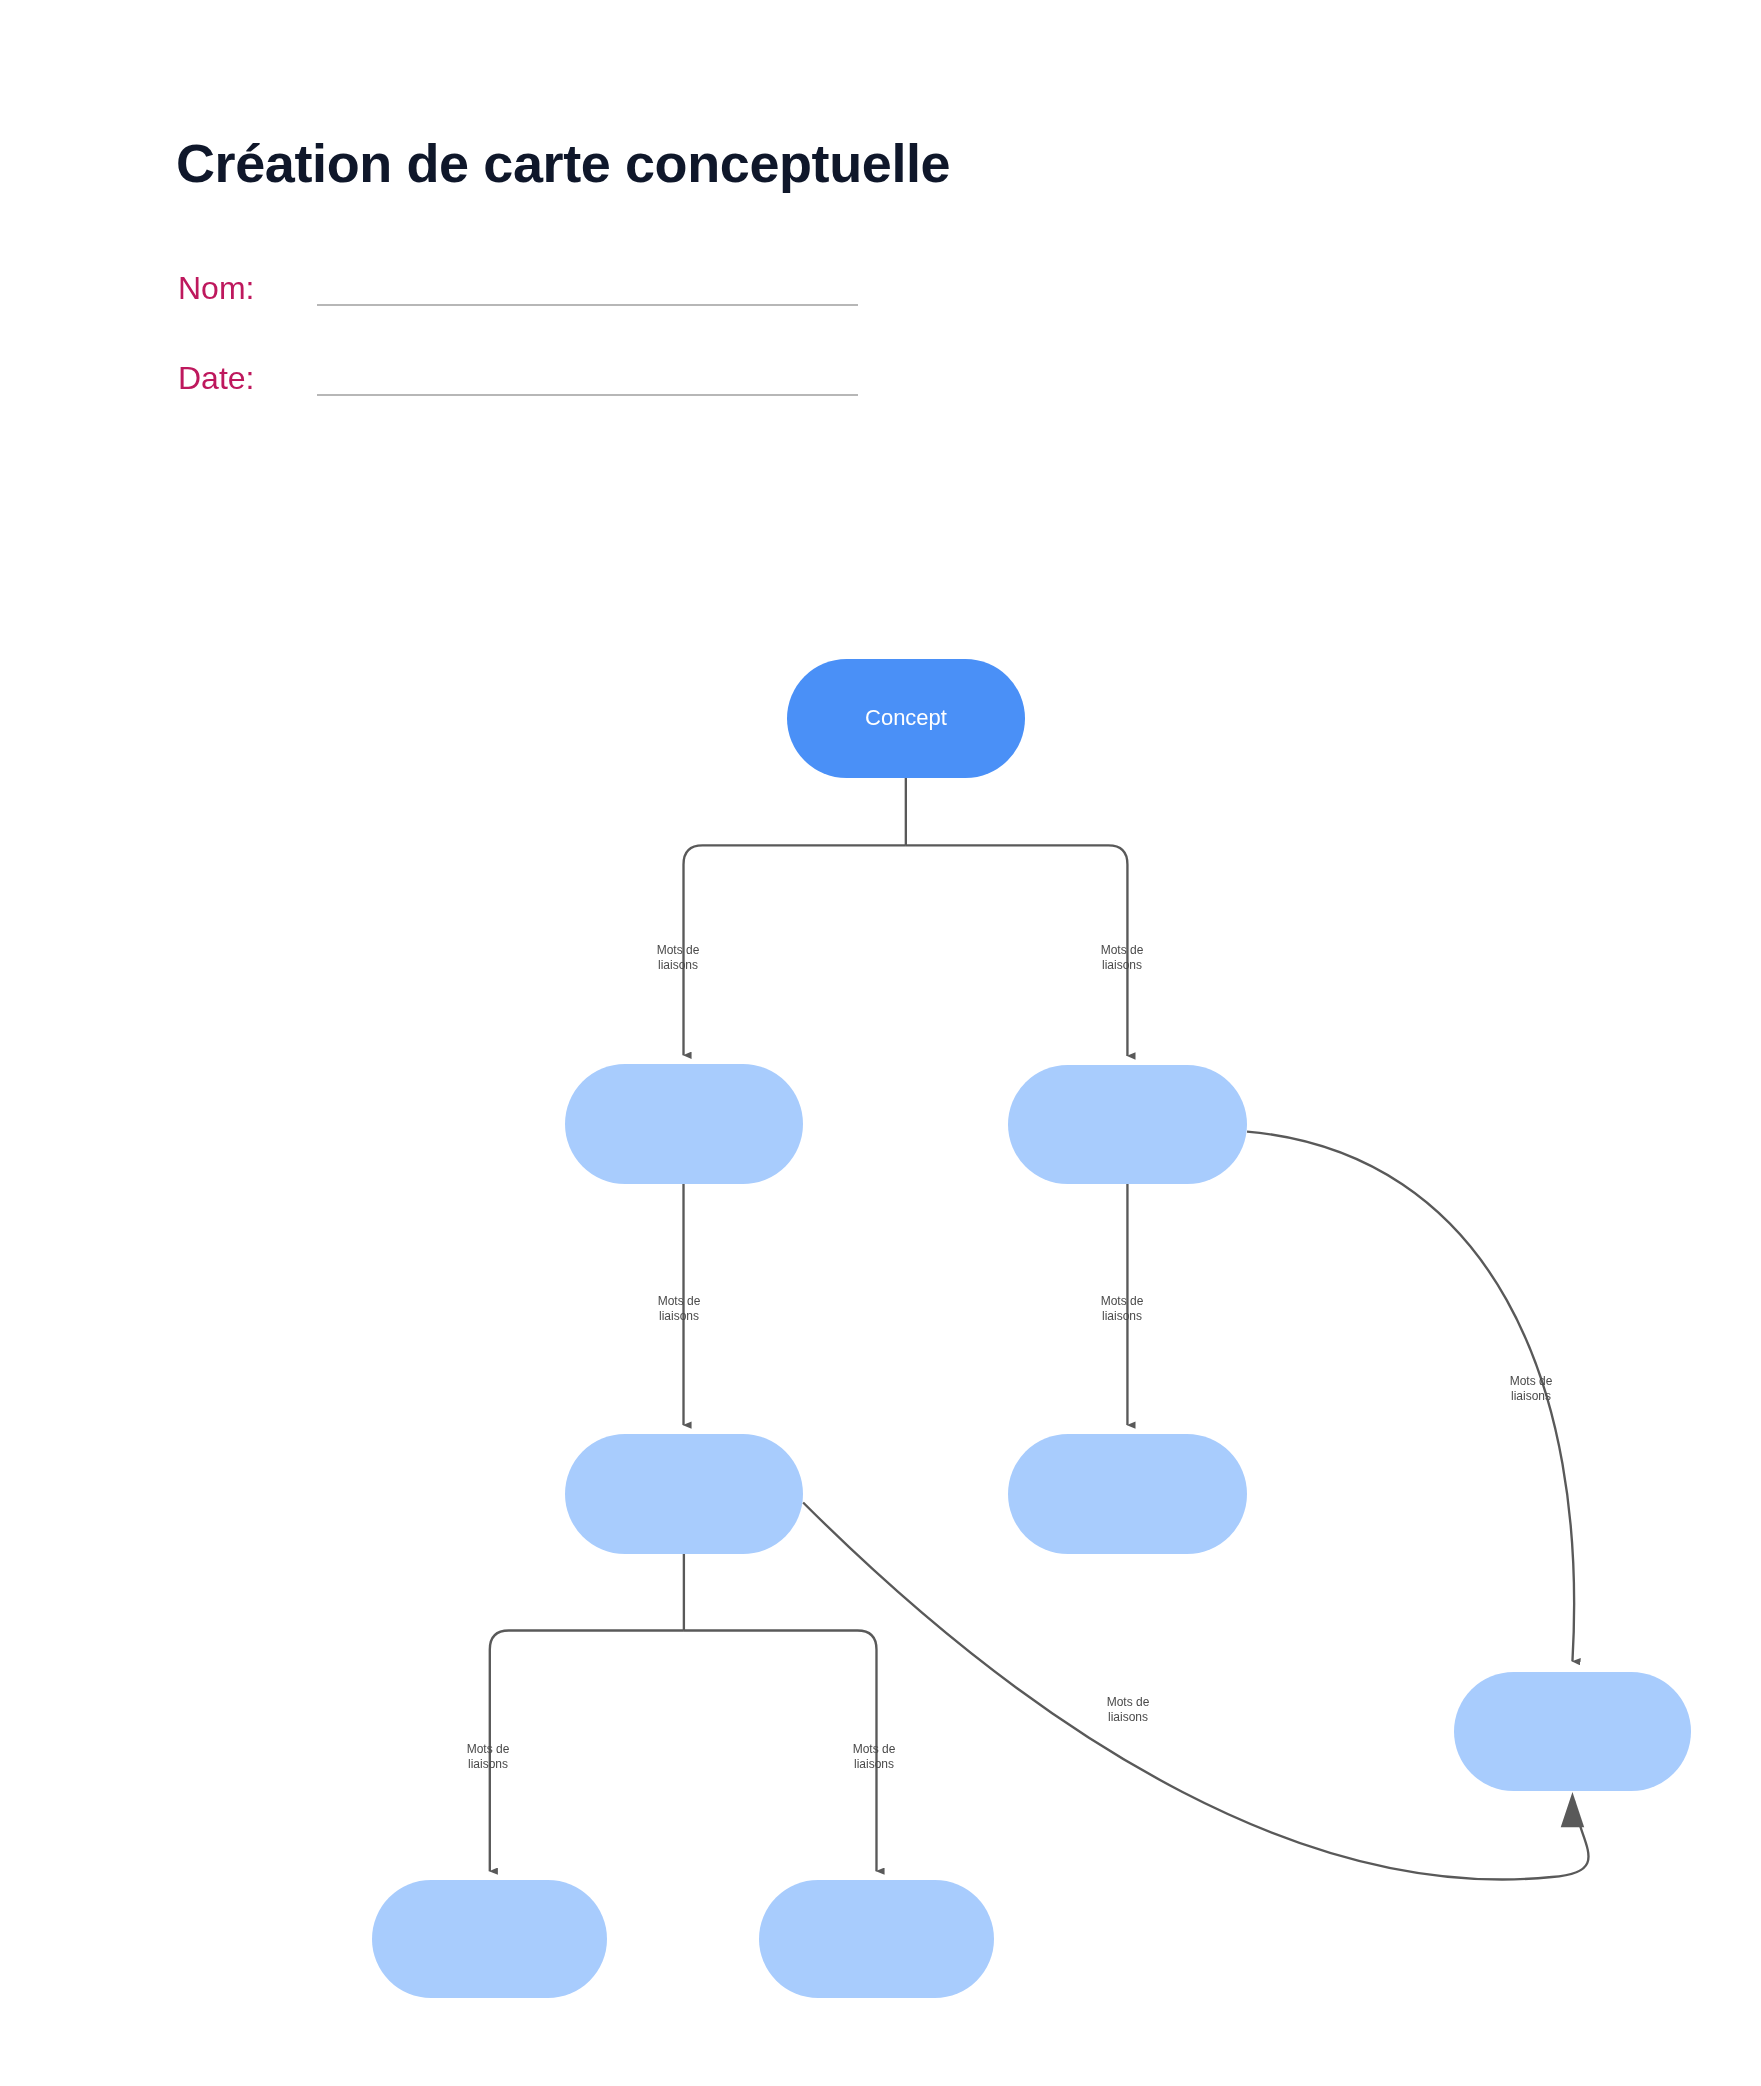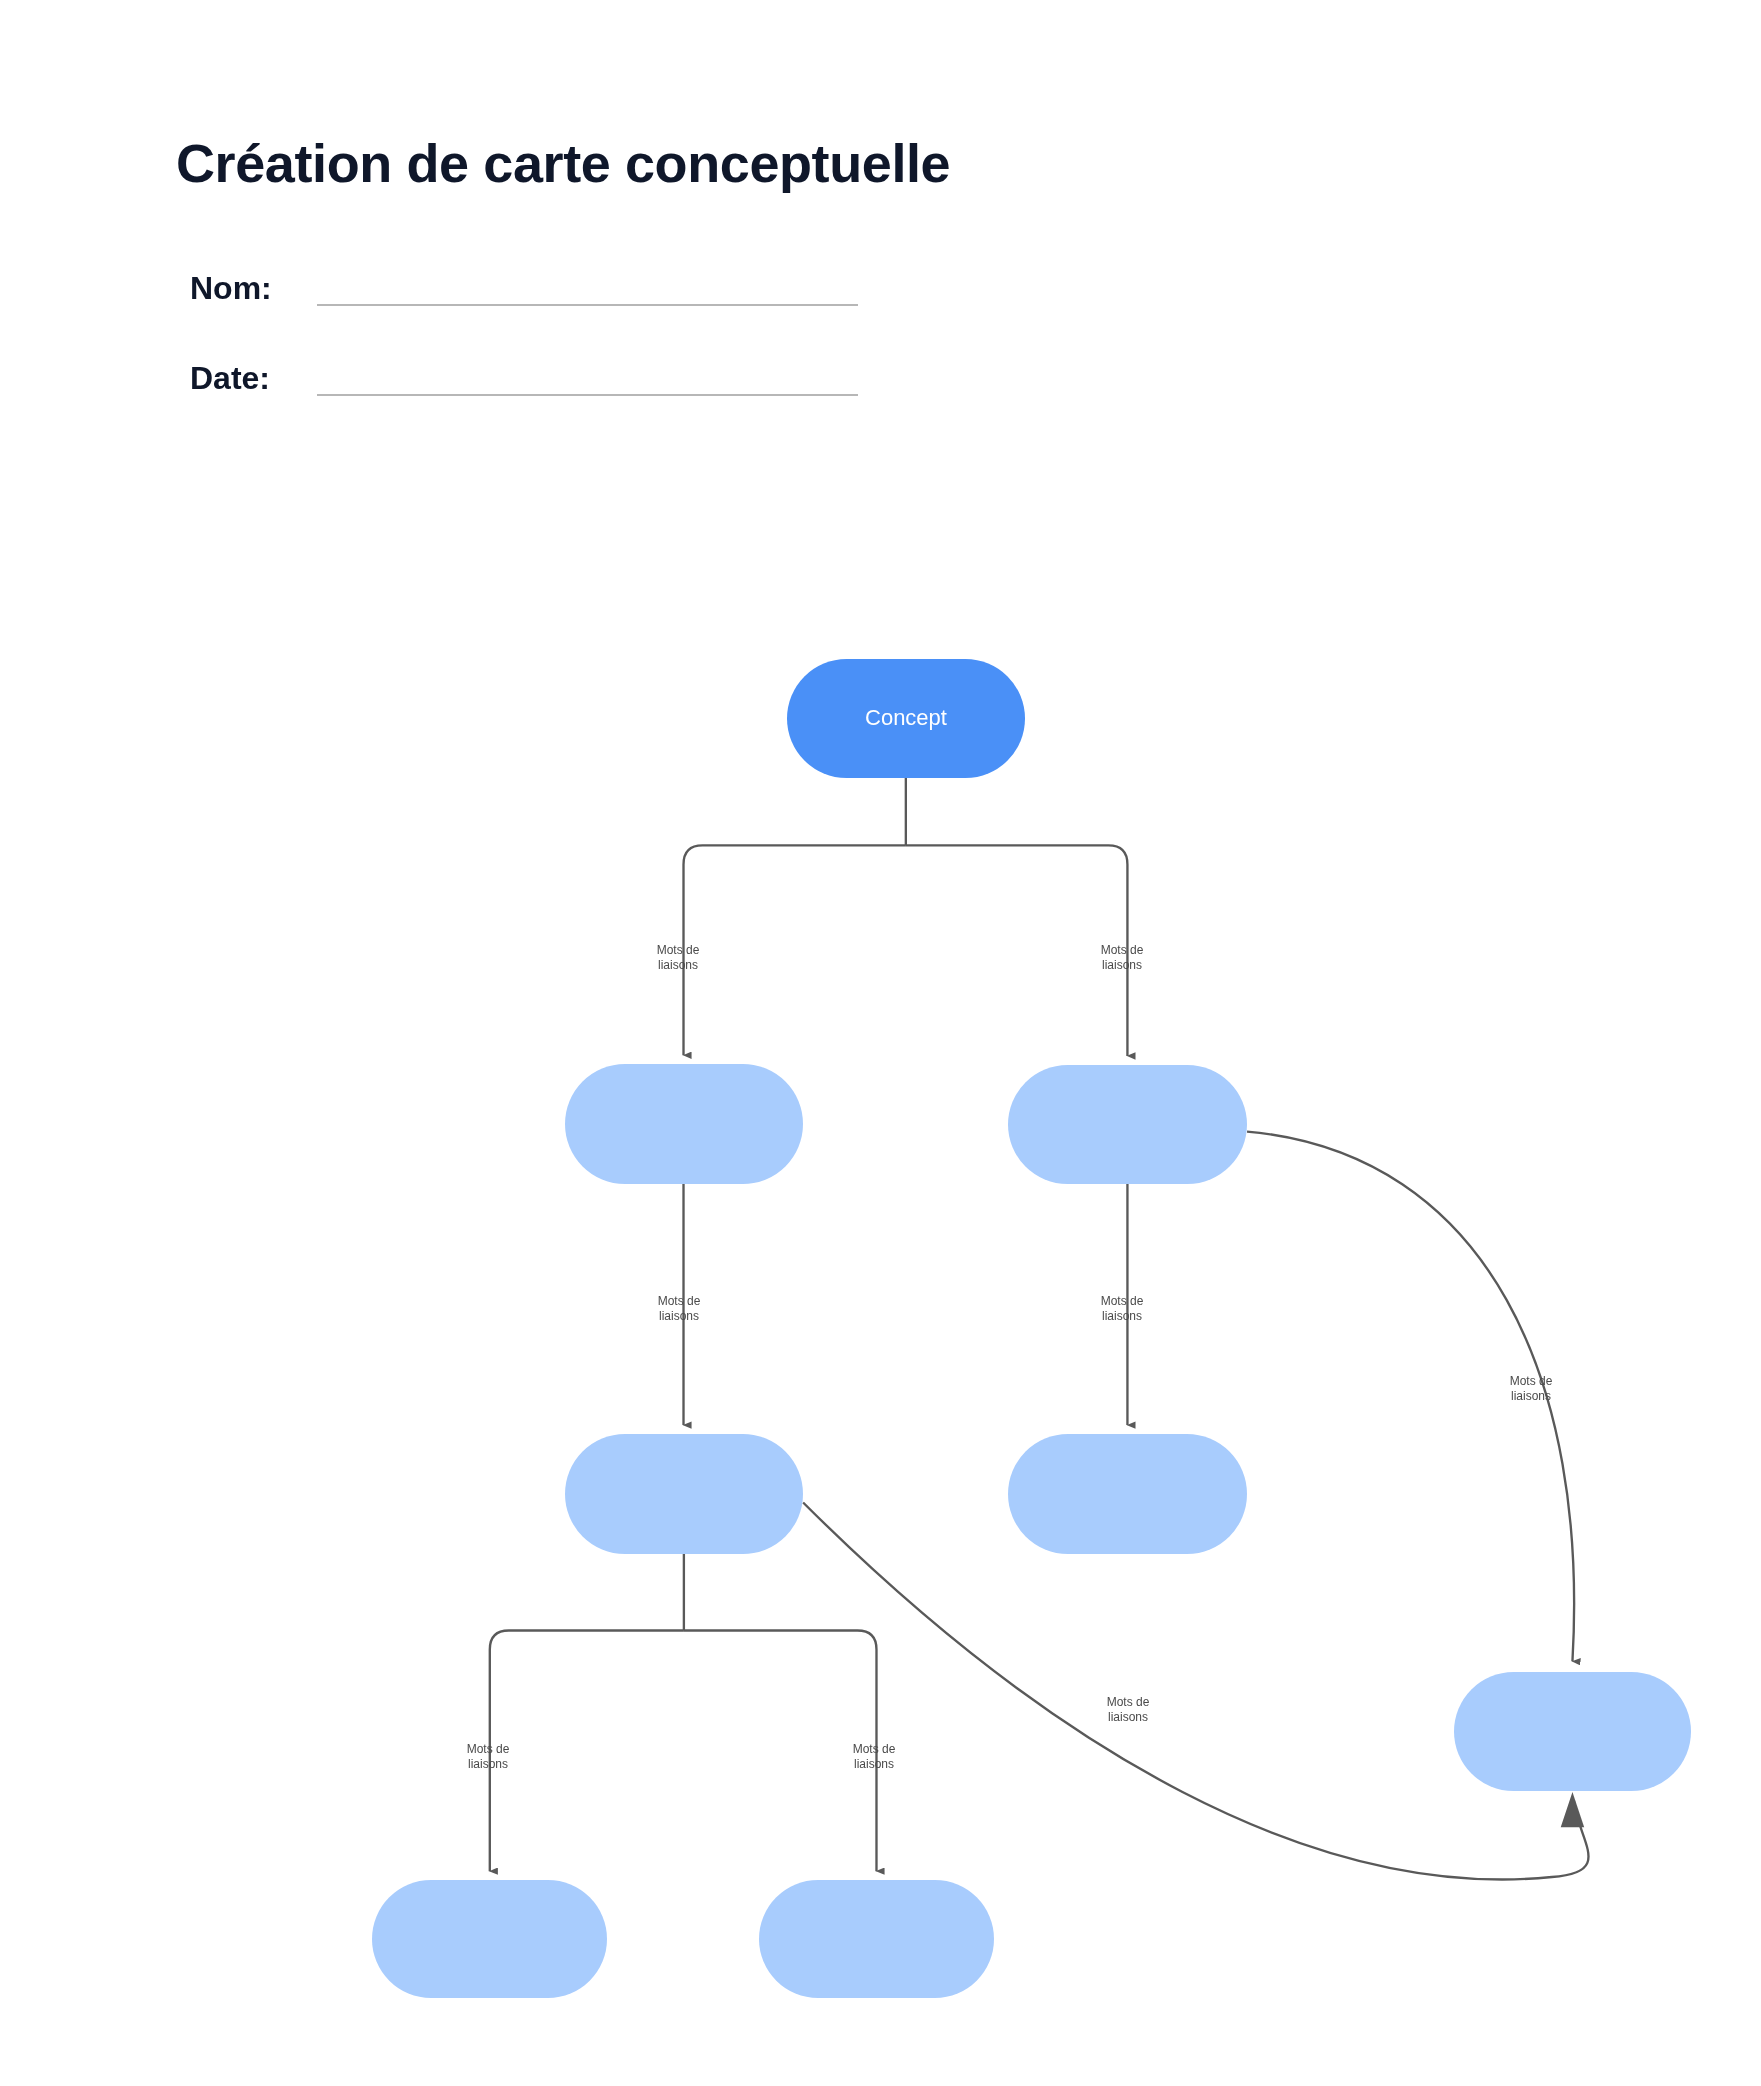"Nom:" .field-label { color: #0f172a -> #be185d; font-weight: bold -> normal; left: 12px -> 0 }
